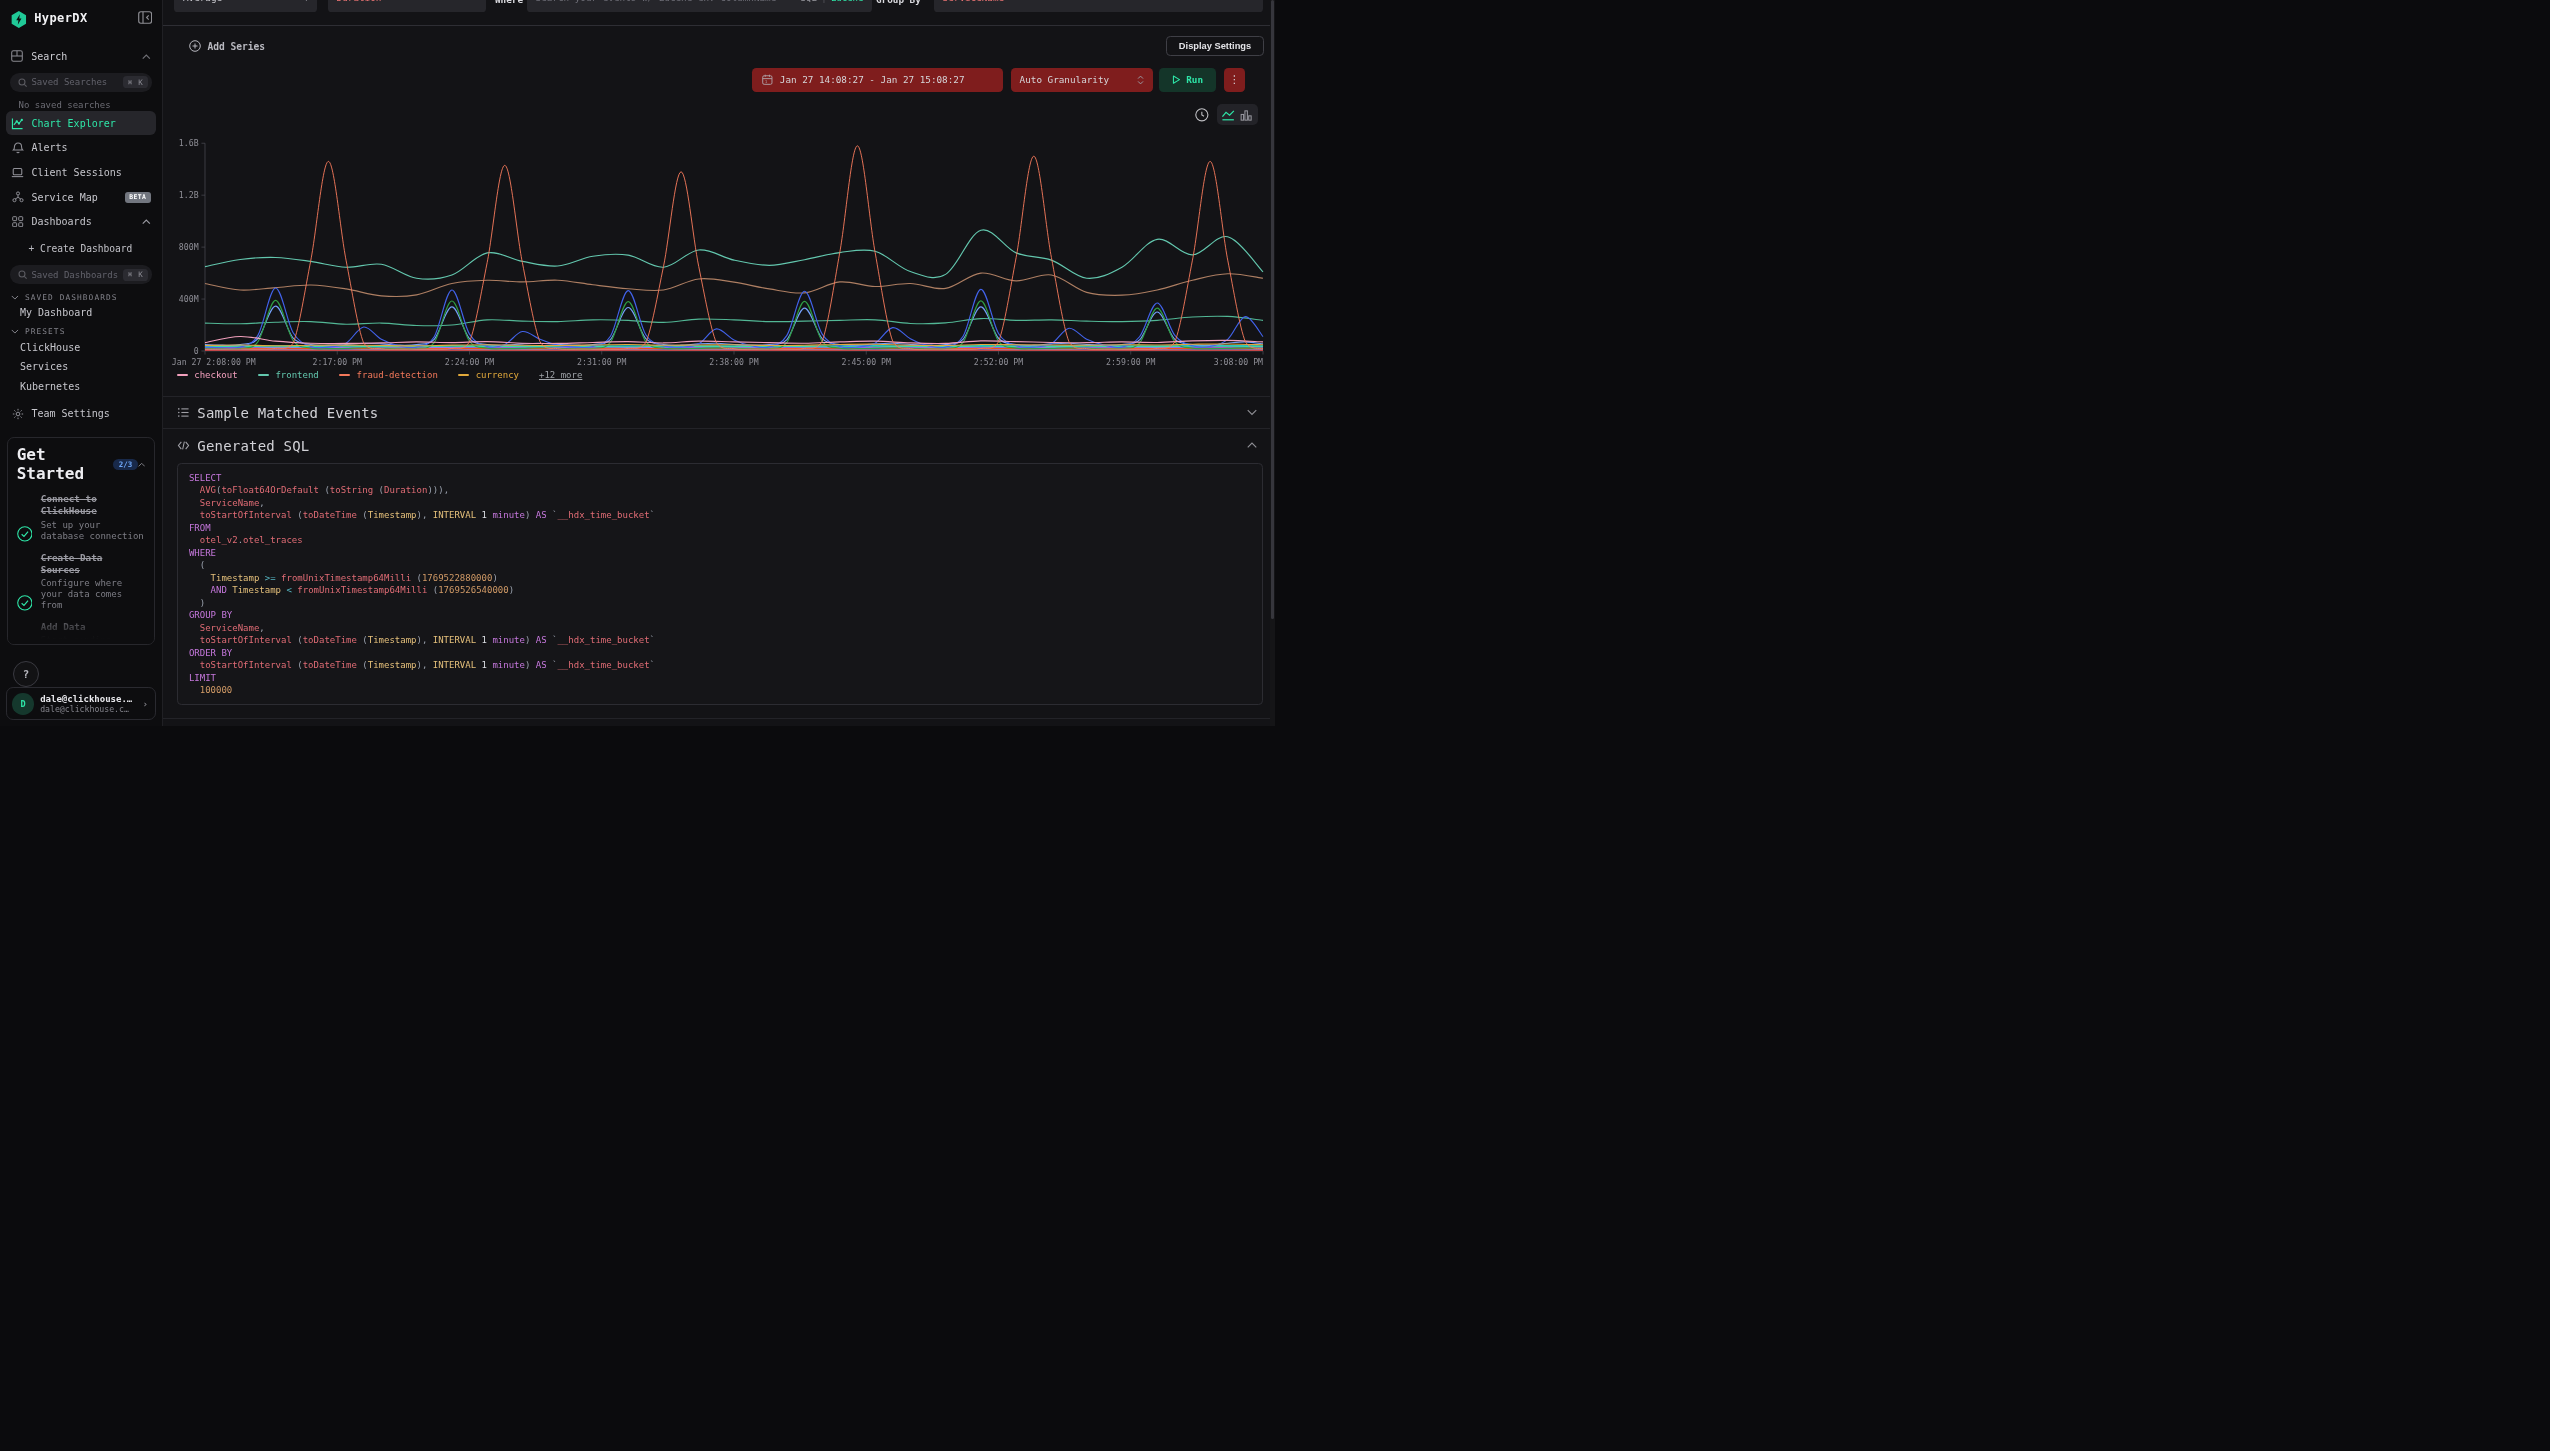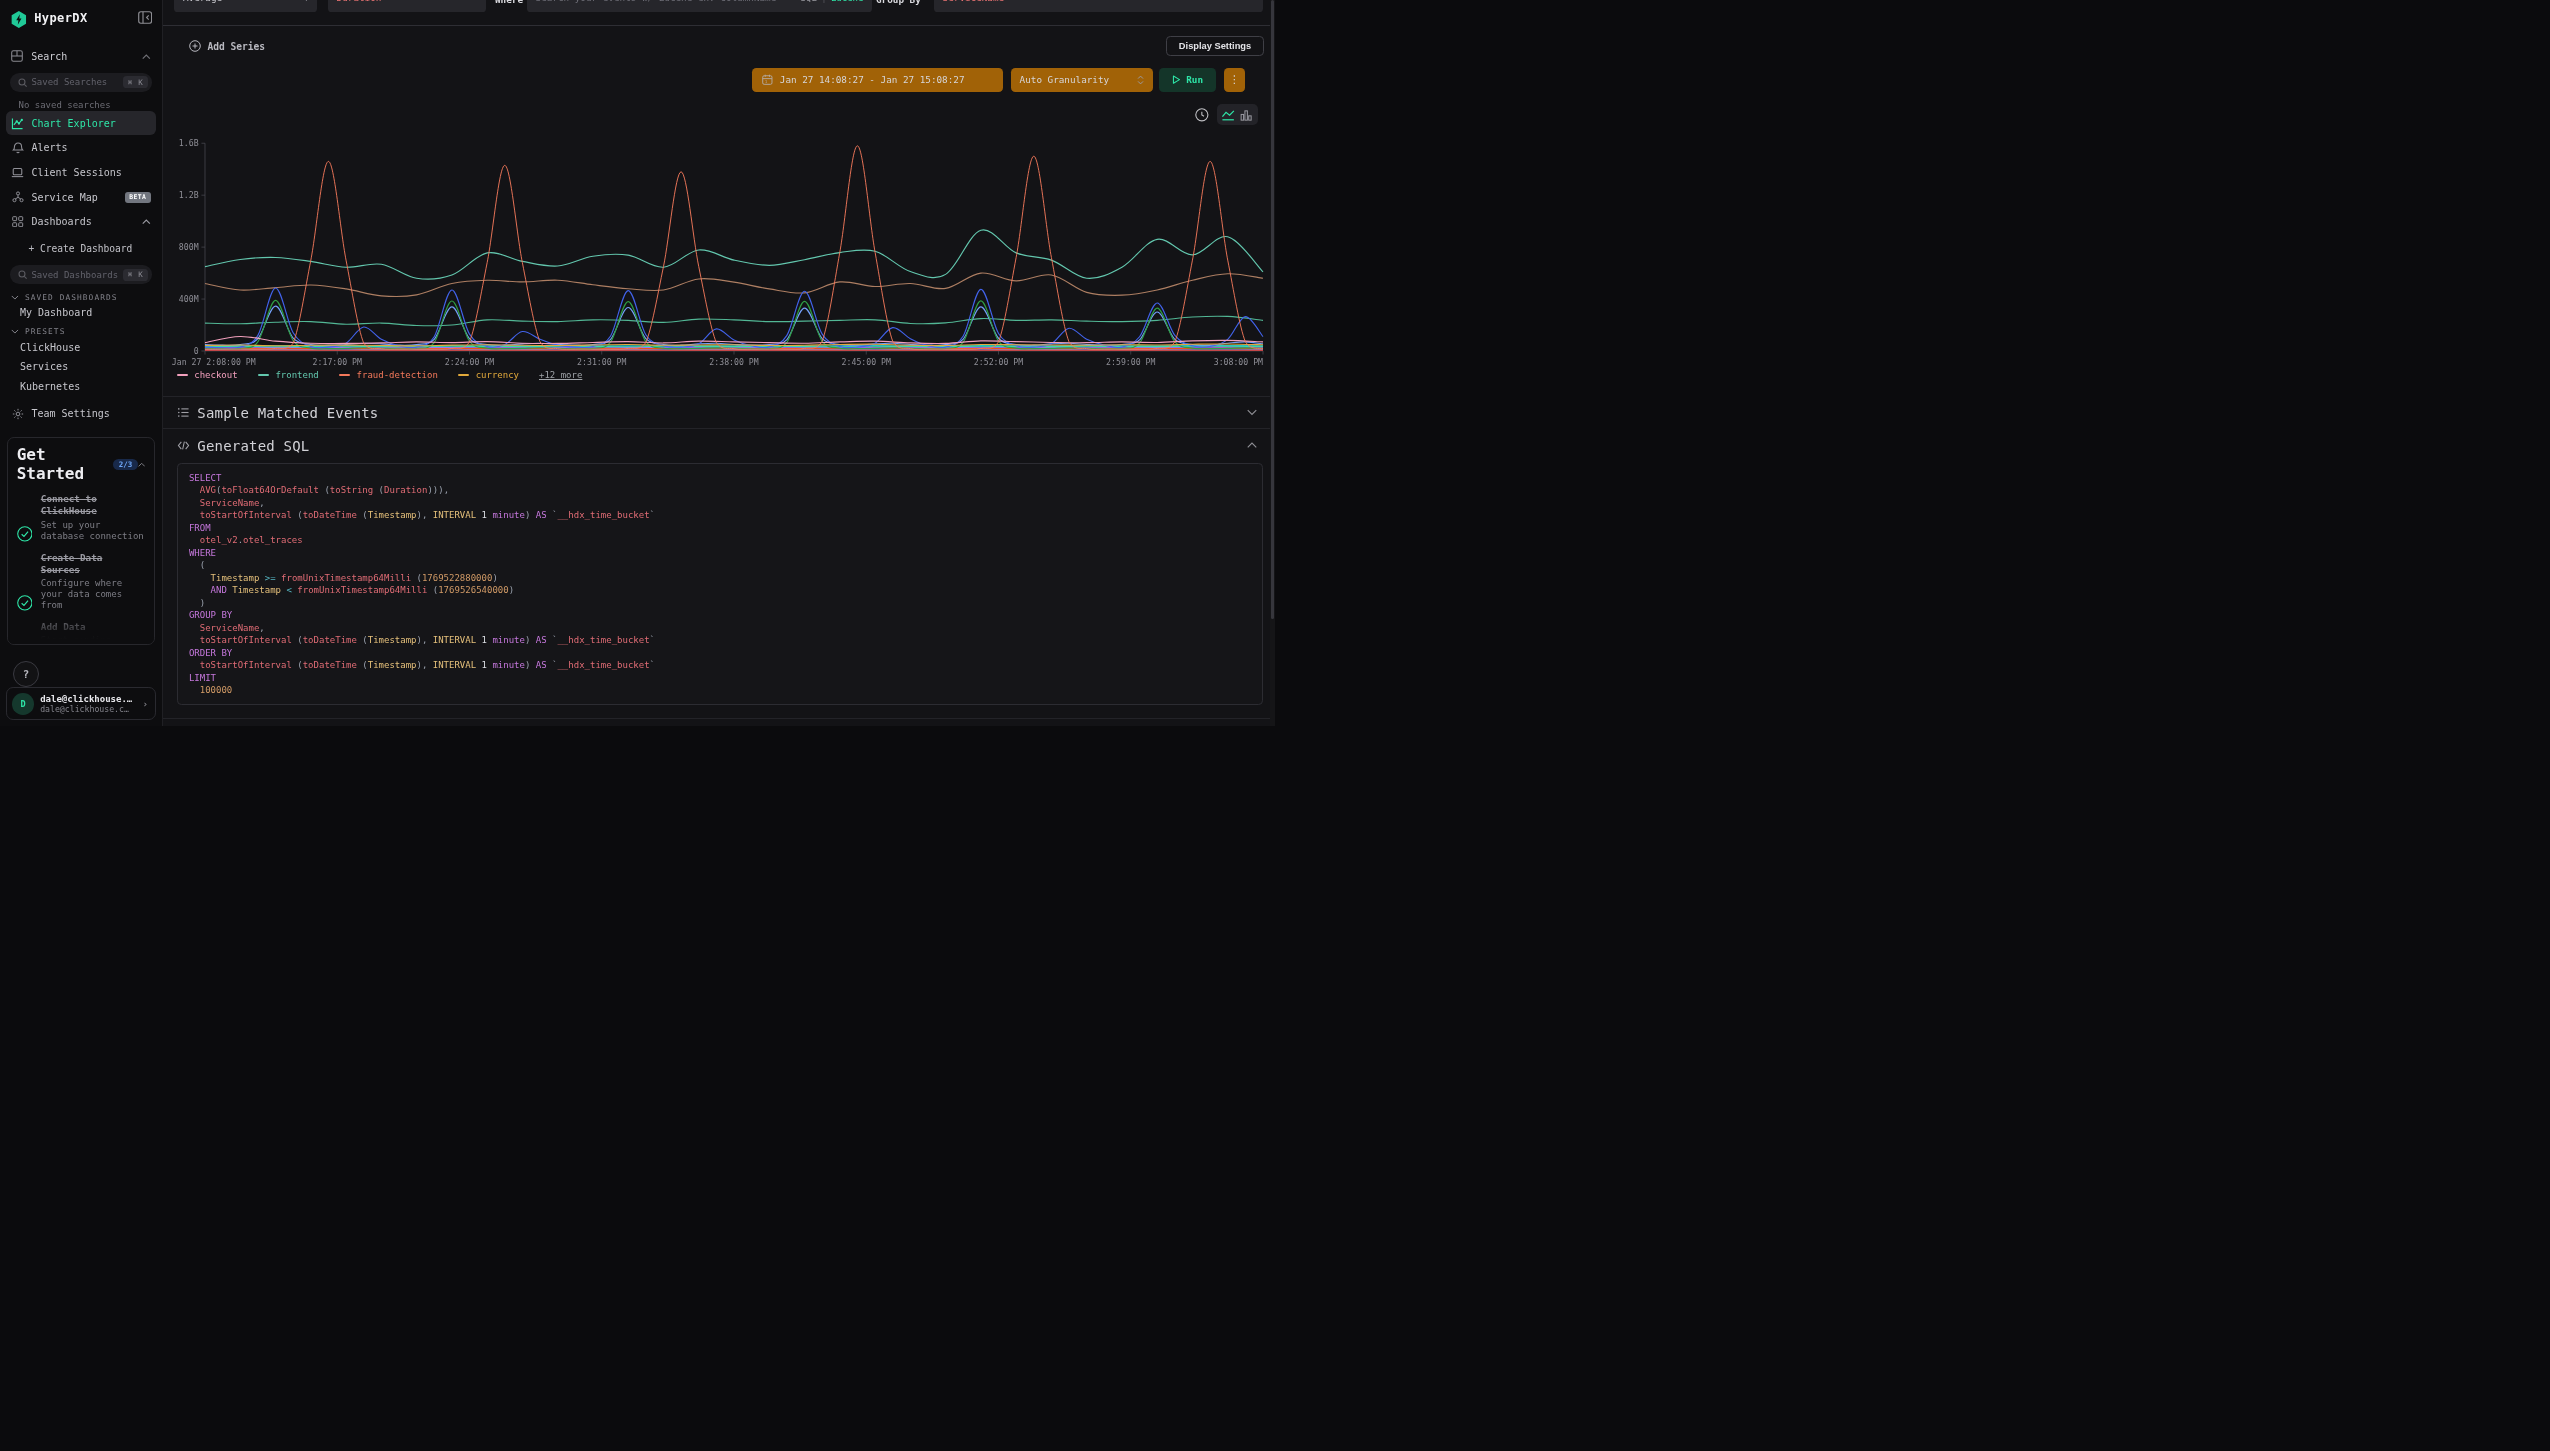"Jan 27 14:08:27 - Jan" .ctl { background: #a16207 -> #7f1d1d }
